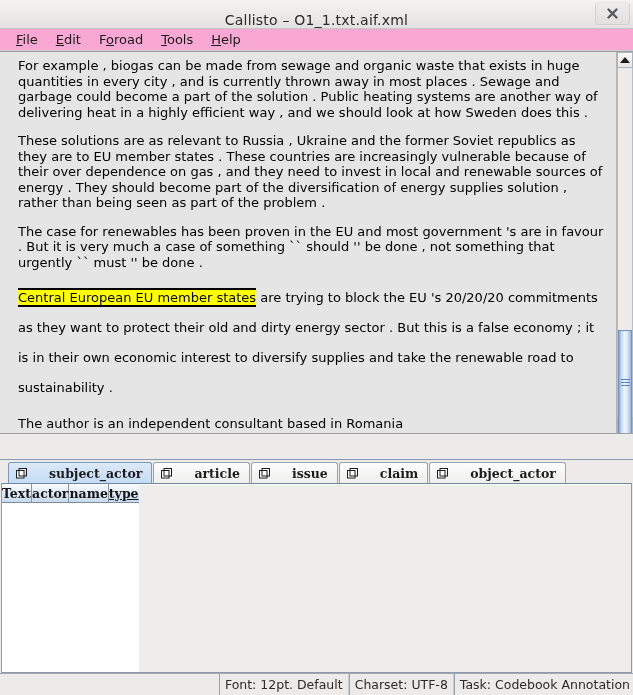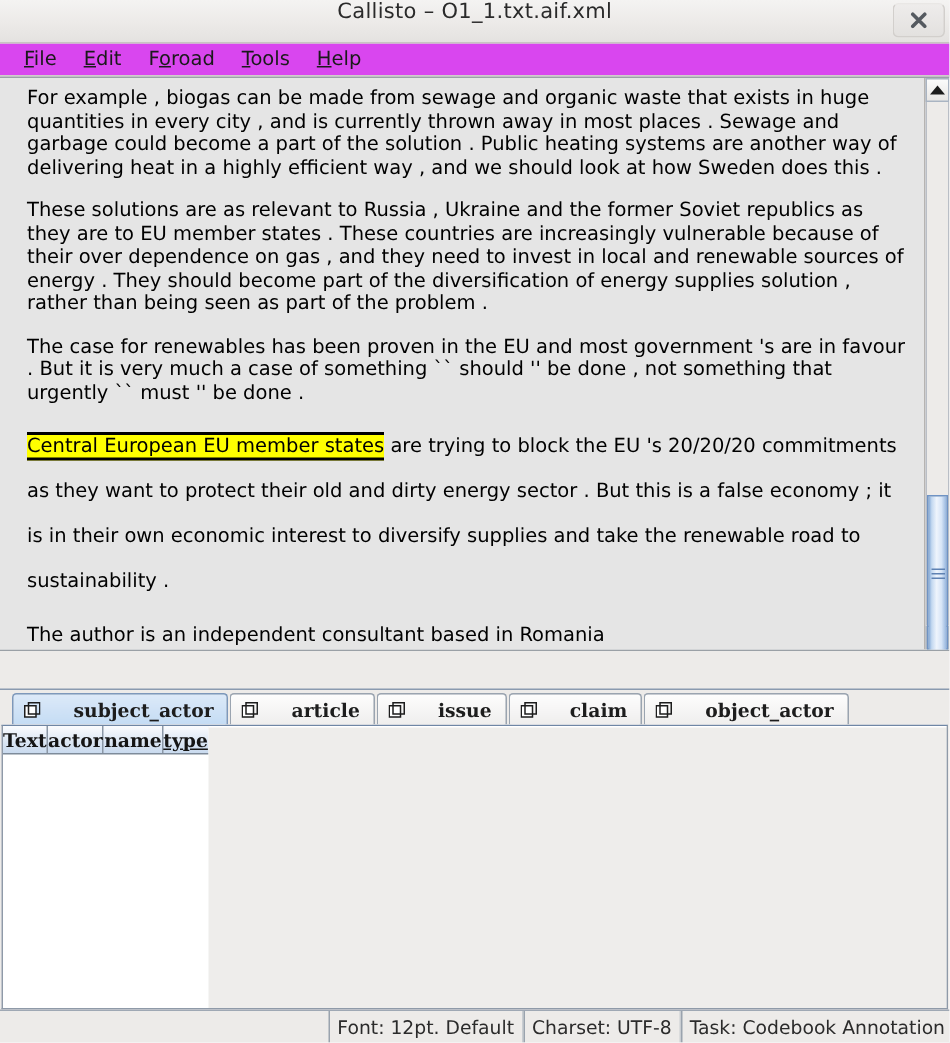"Callisto – O1_1.txt.aif.xml" .titlebar { align-items: flex-start -> flex-end }
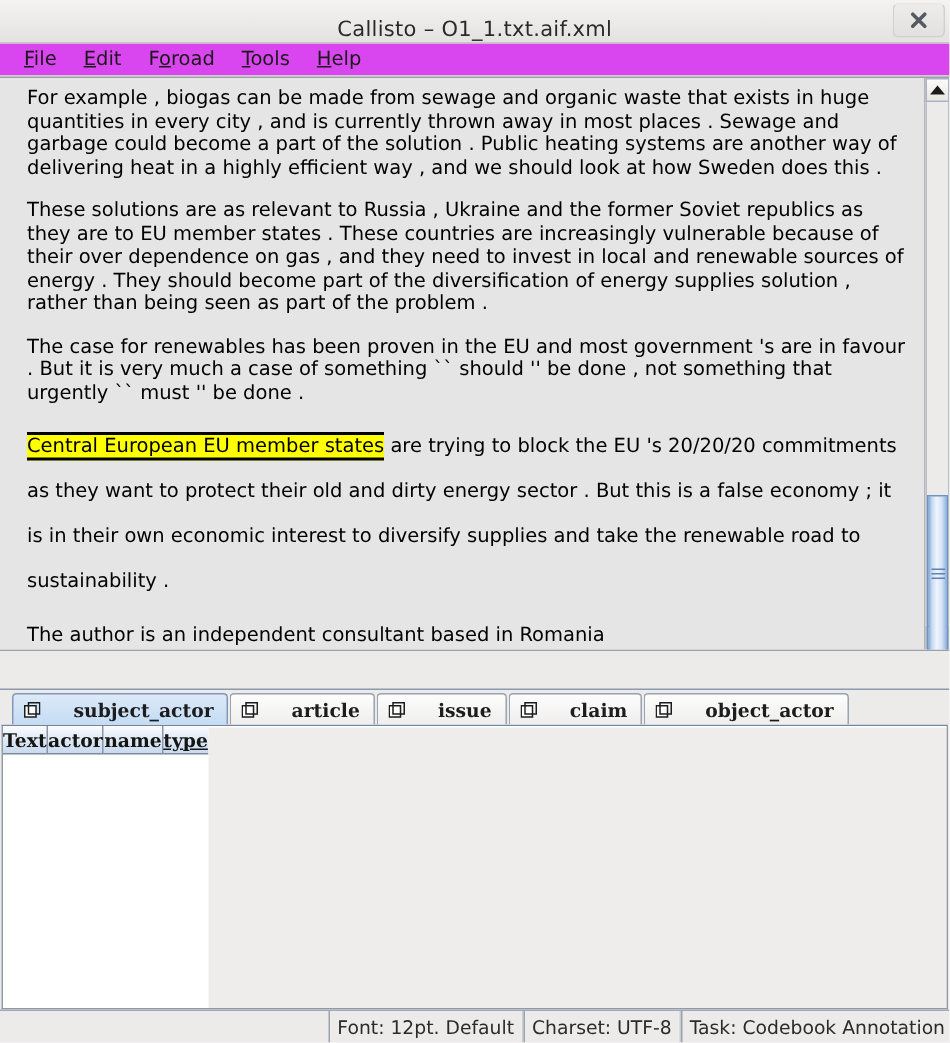"File" .menubar { background: #d946ef -> #f9a8d4 }
